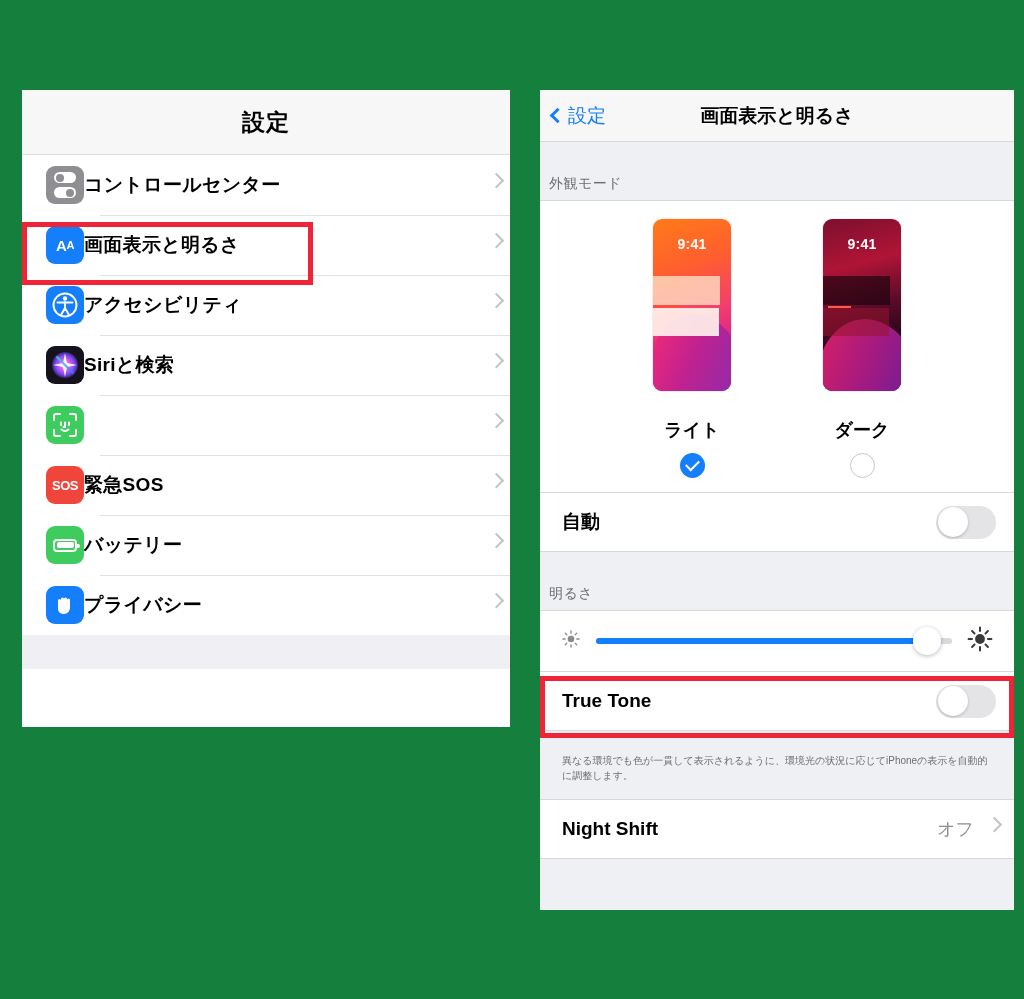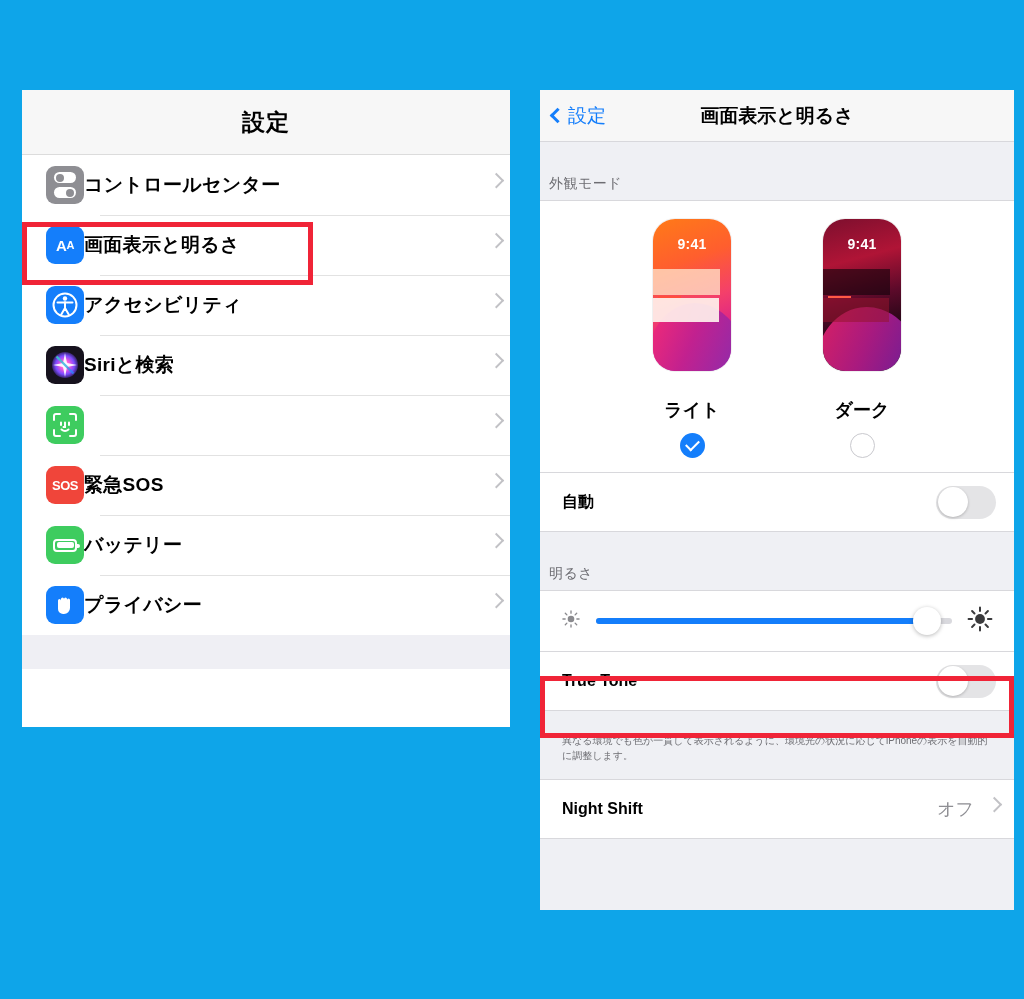"設定" .canvas { background: #0ea5e9 -> #15803d }
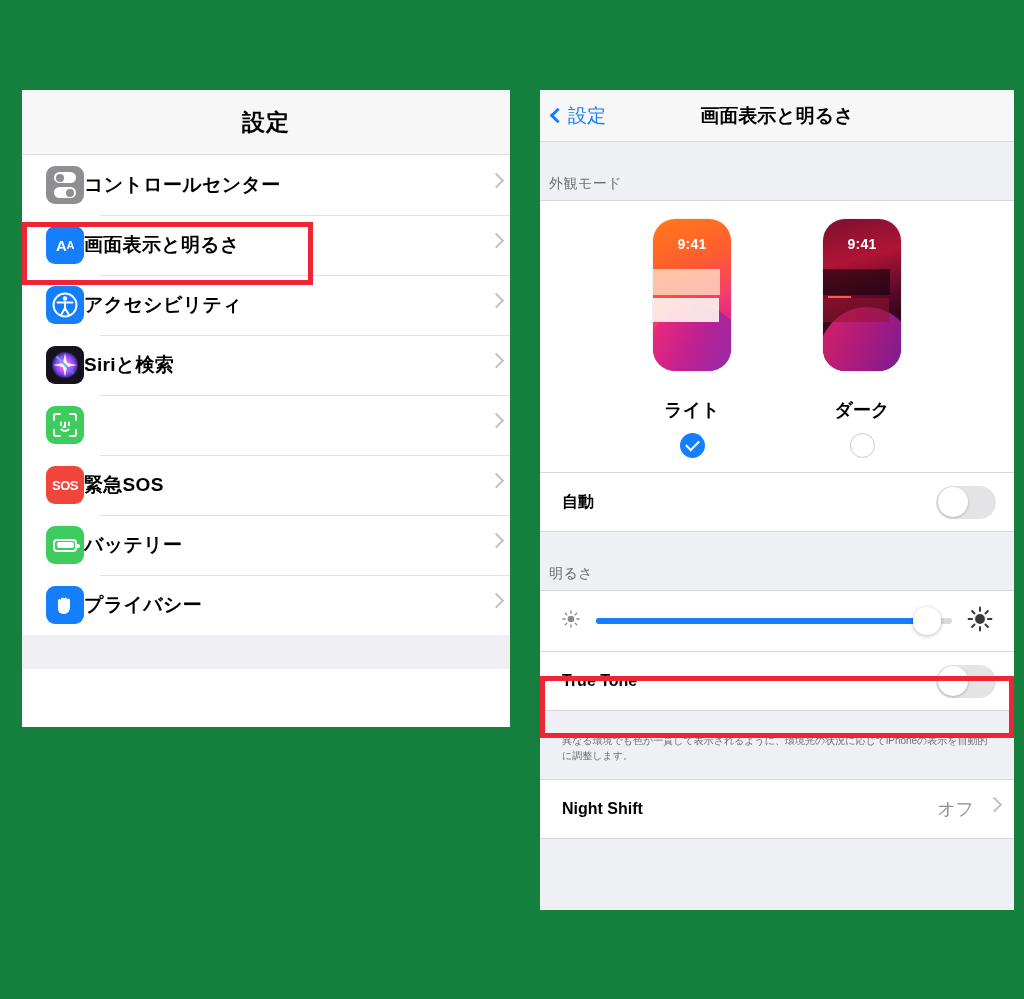"9:41" .phone { border-radius: 22px -> 9px; height: 152px -> 172px }
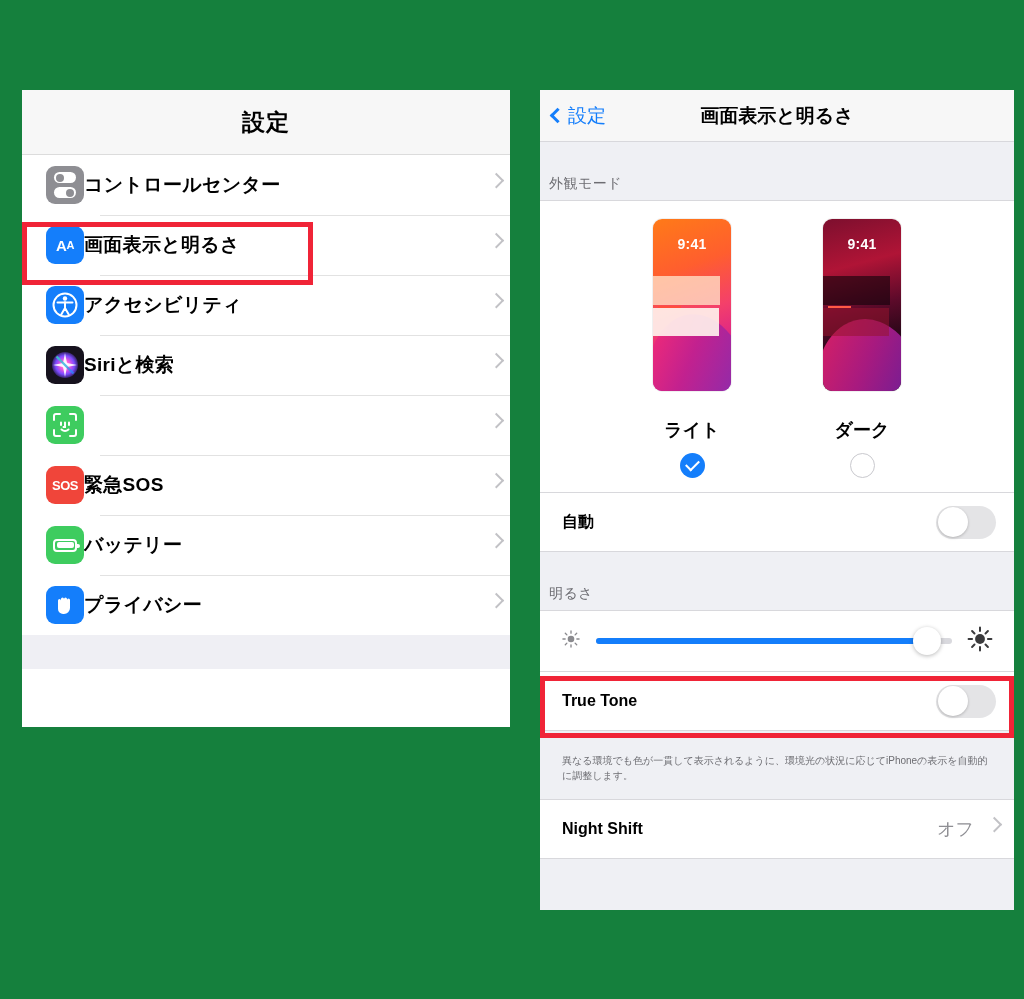"自動" .rrow-label { font-size: 16px -> 19px }
